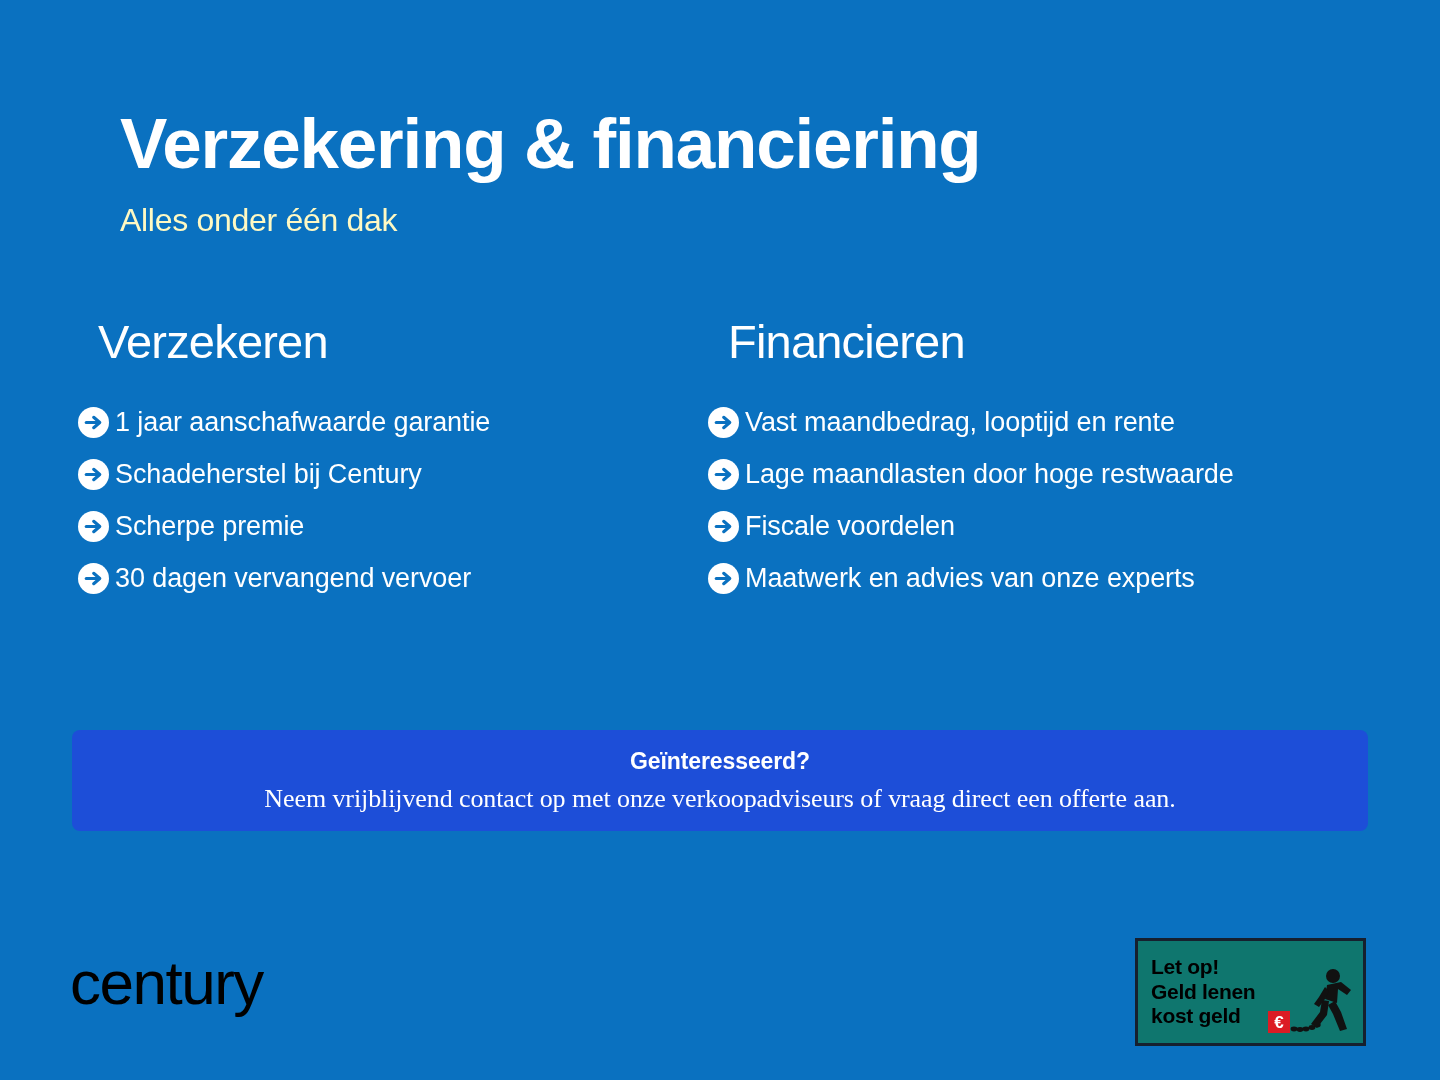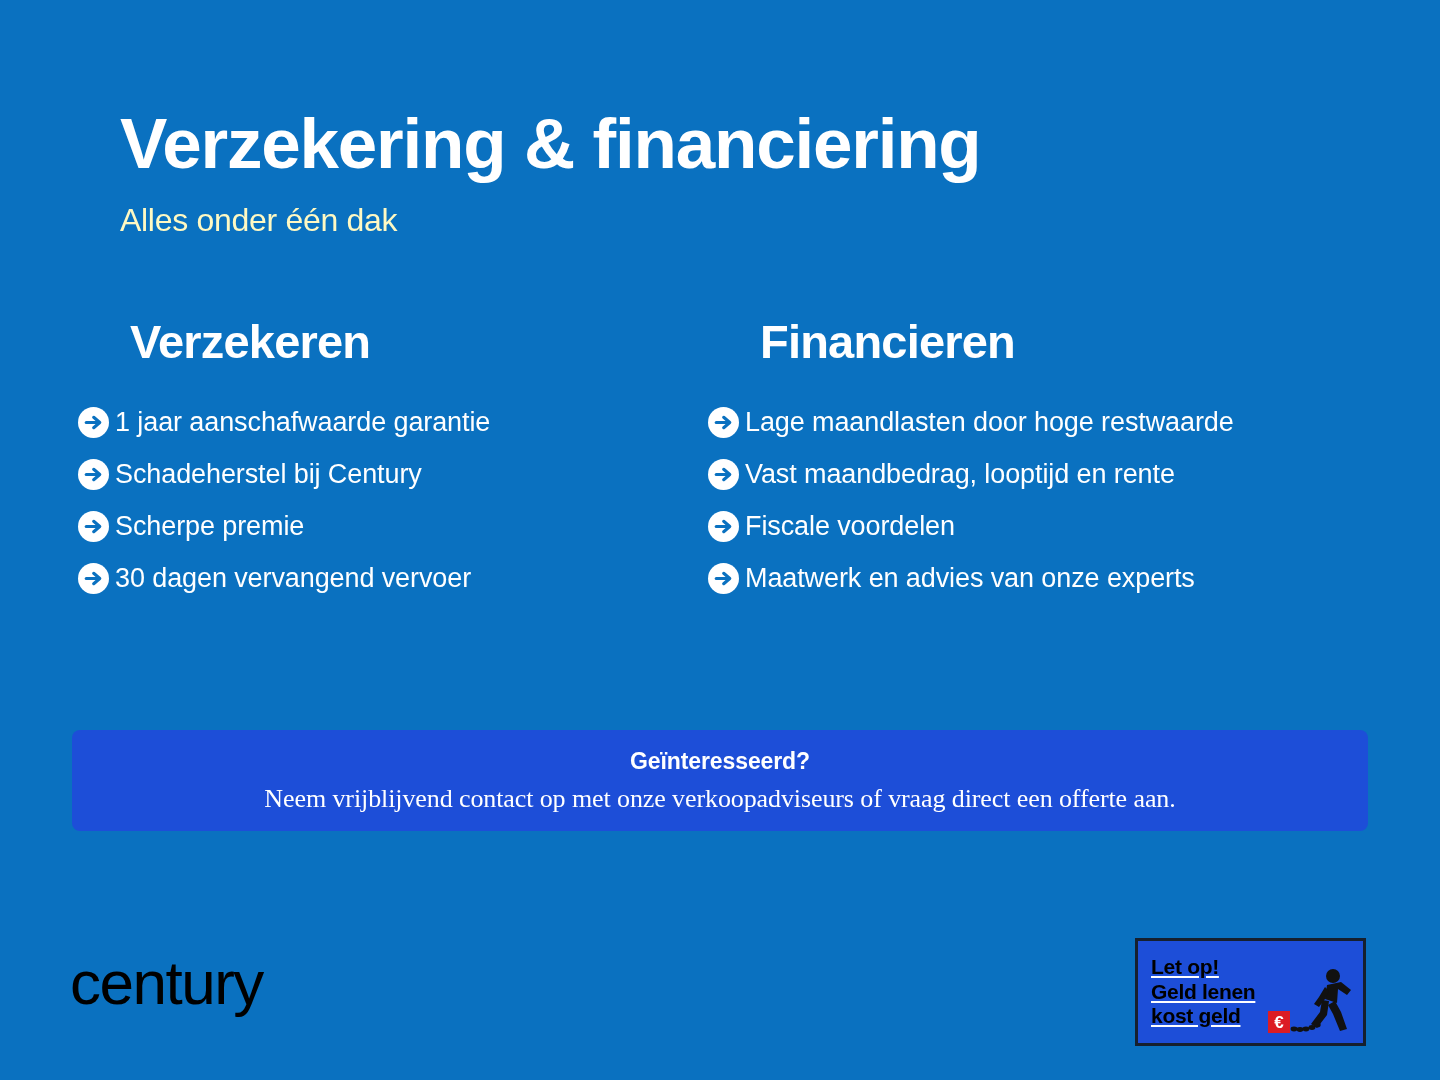"Verzekeren" .col-heading { font-weight: bold -> normal; margin-left: 52px -> 20px }
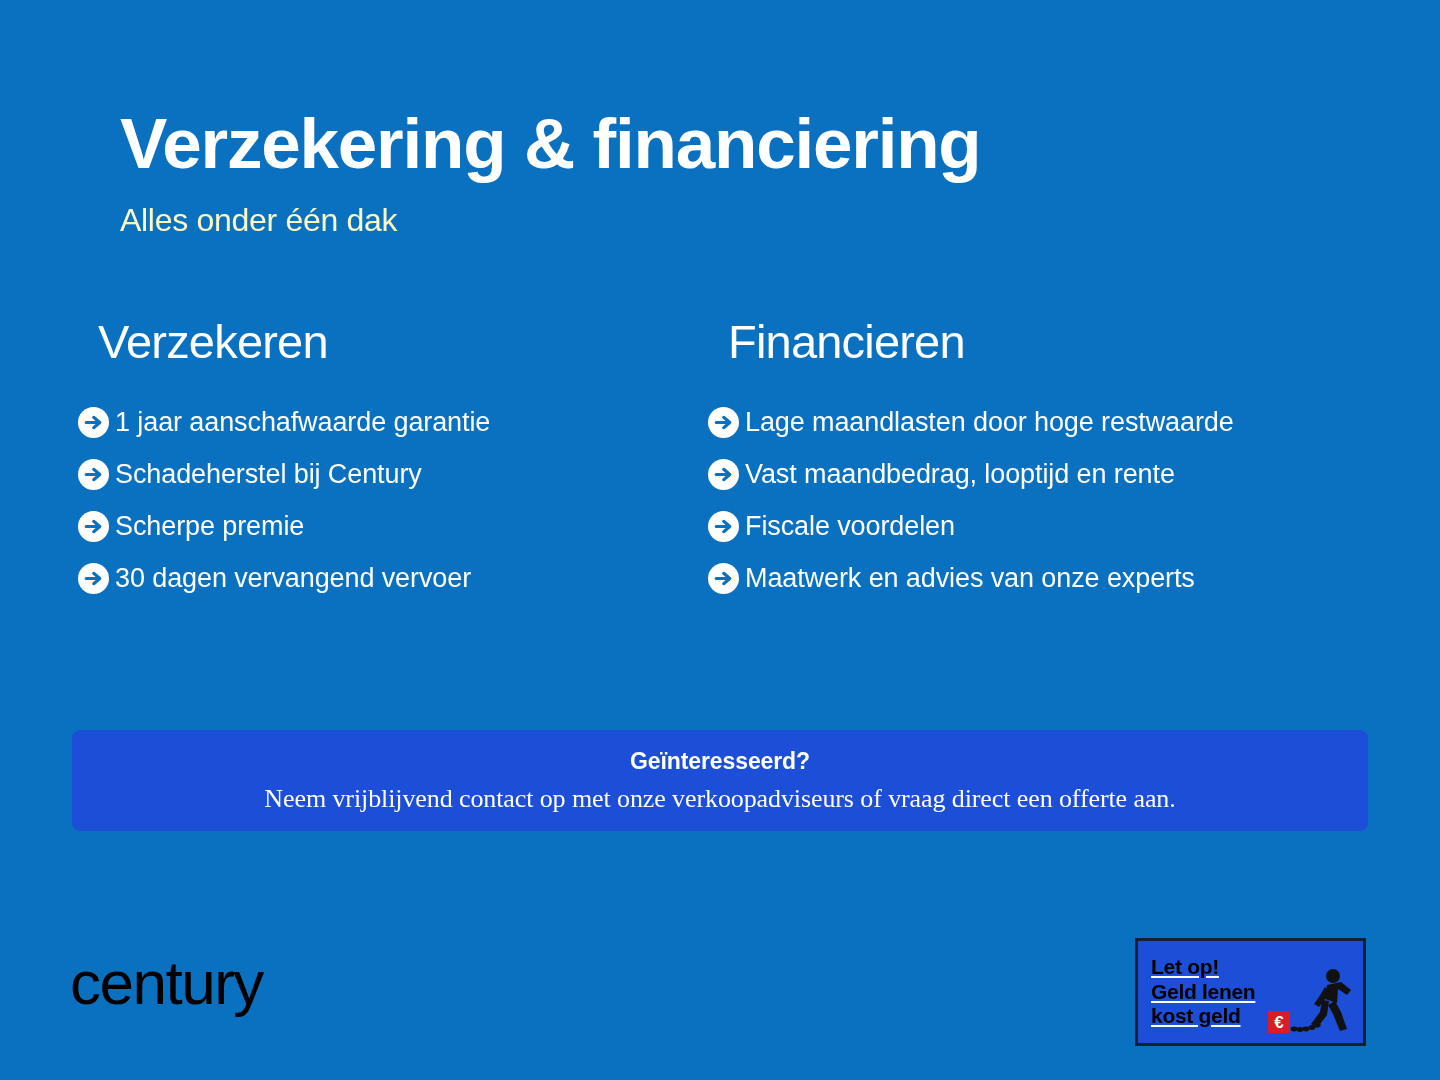"Lage maandlasten door hoge restwaarde" li.bullet-item { order: before "Vast maandbedrag, looptijd en rente" -> after "Vast maandbedrag, looptijd en rente" }
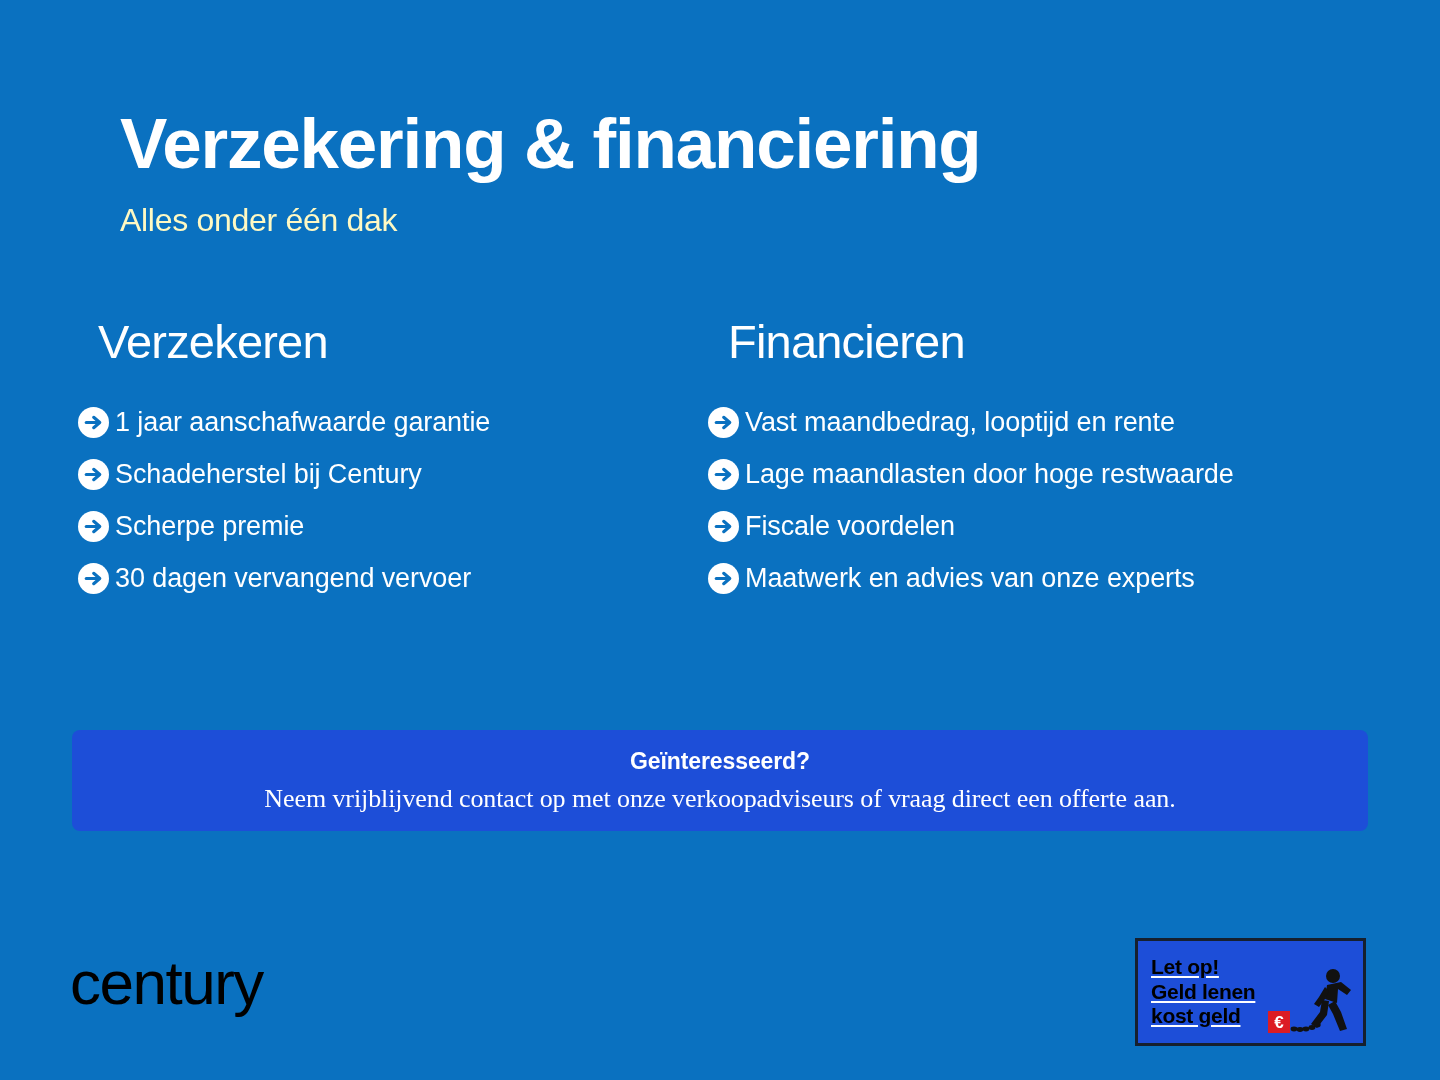"Let op!" #warning-box { background: #1d4ed8 -> #0f766e; text-decoration: underline -> none }
